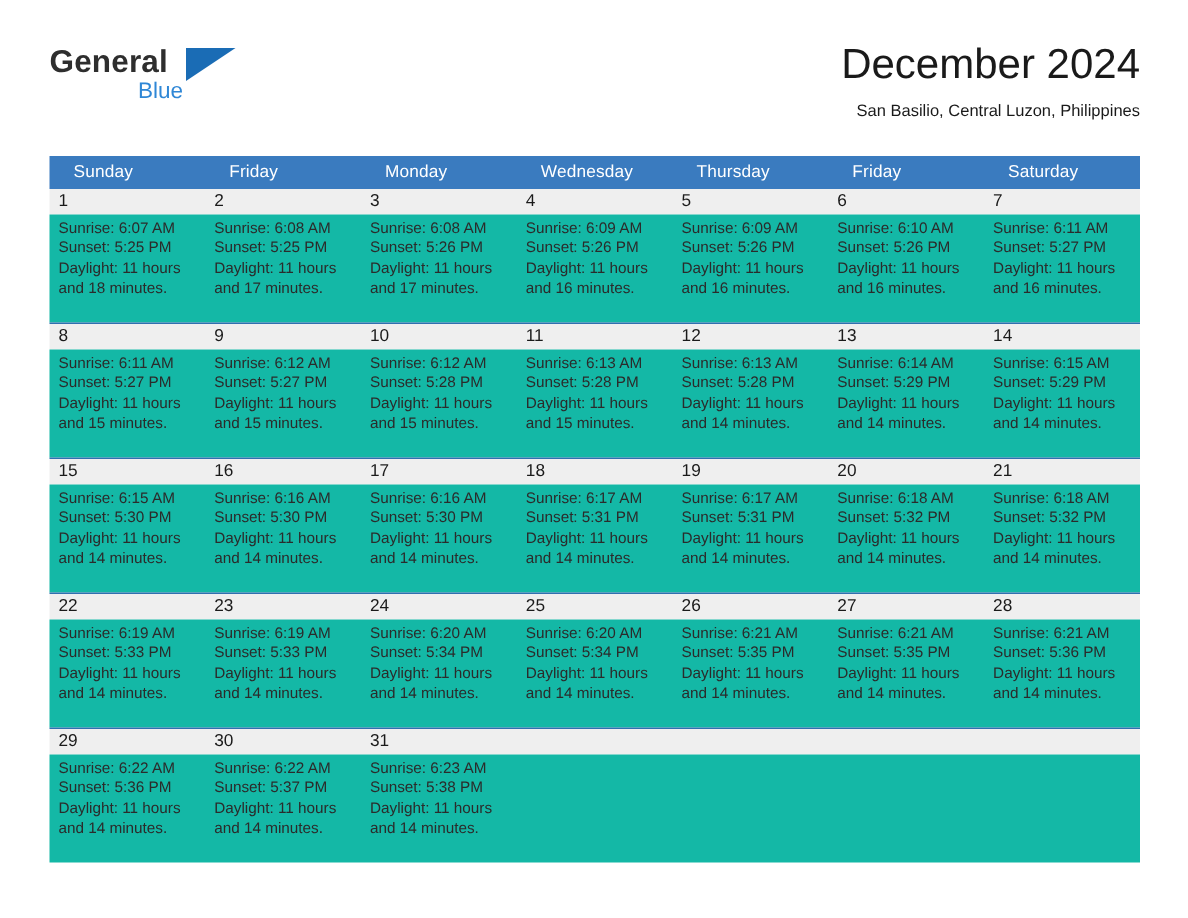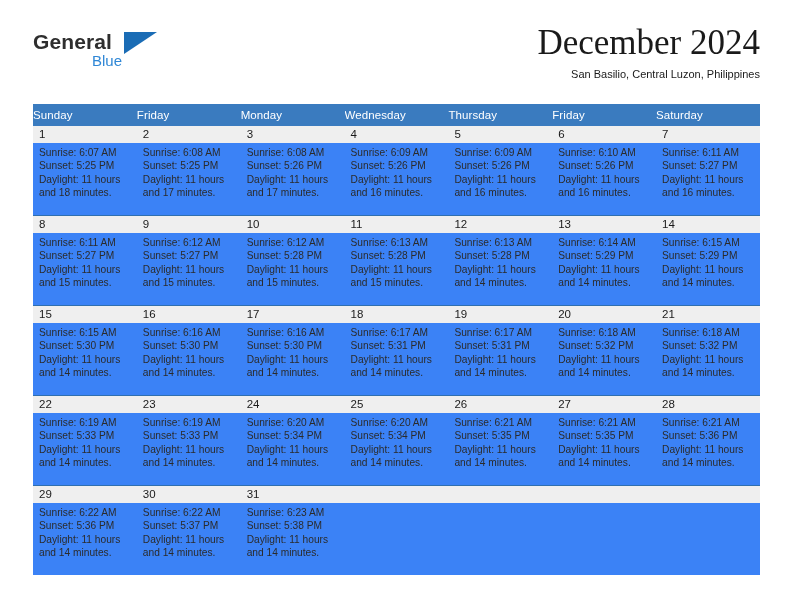"December 2024" .month-title { font-family: Liberation Serif, serif -> none; font-size: 35px -> 28px }
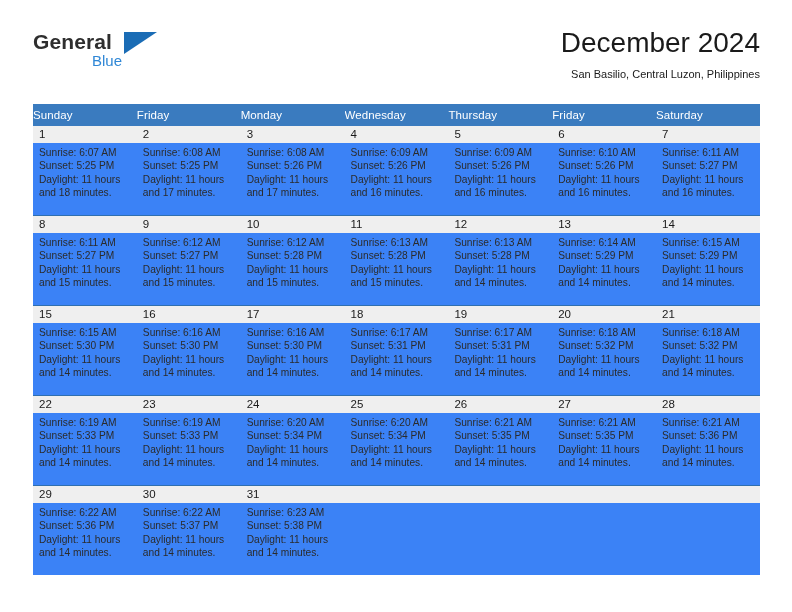"Sunday" .weekday { padding-left: 0 -> 16px }
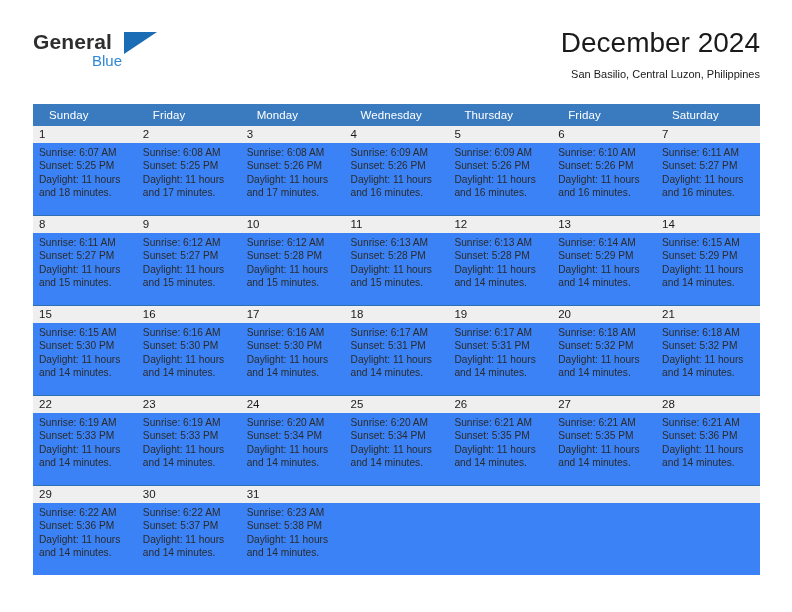"Sunrise: 6:07 AM" .detail-row { background: #3b82f6 -> #14b8a6 }
